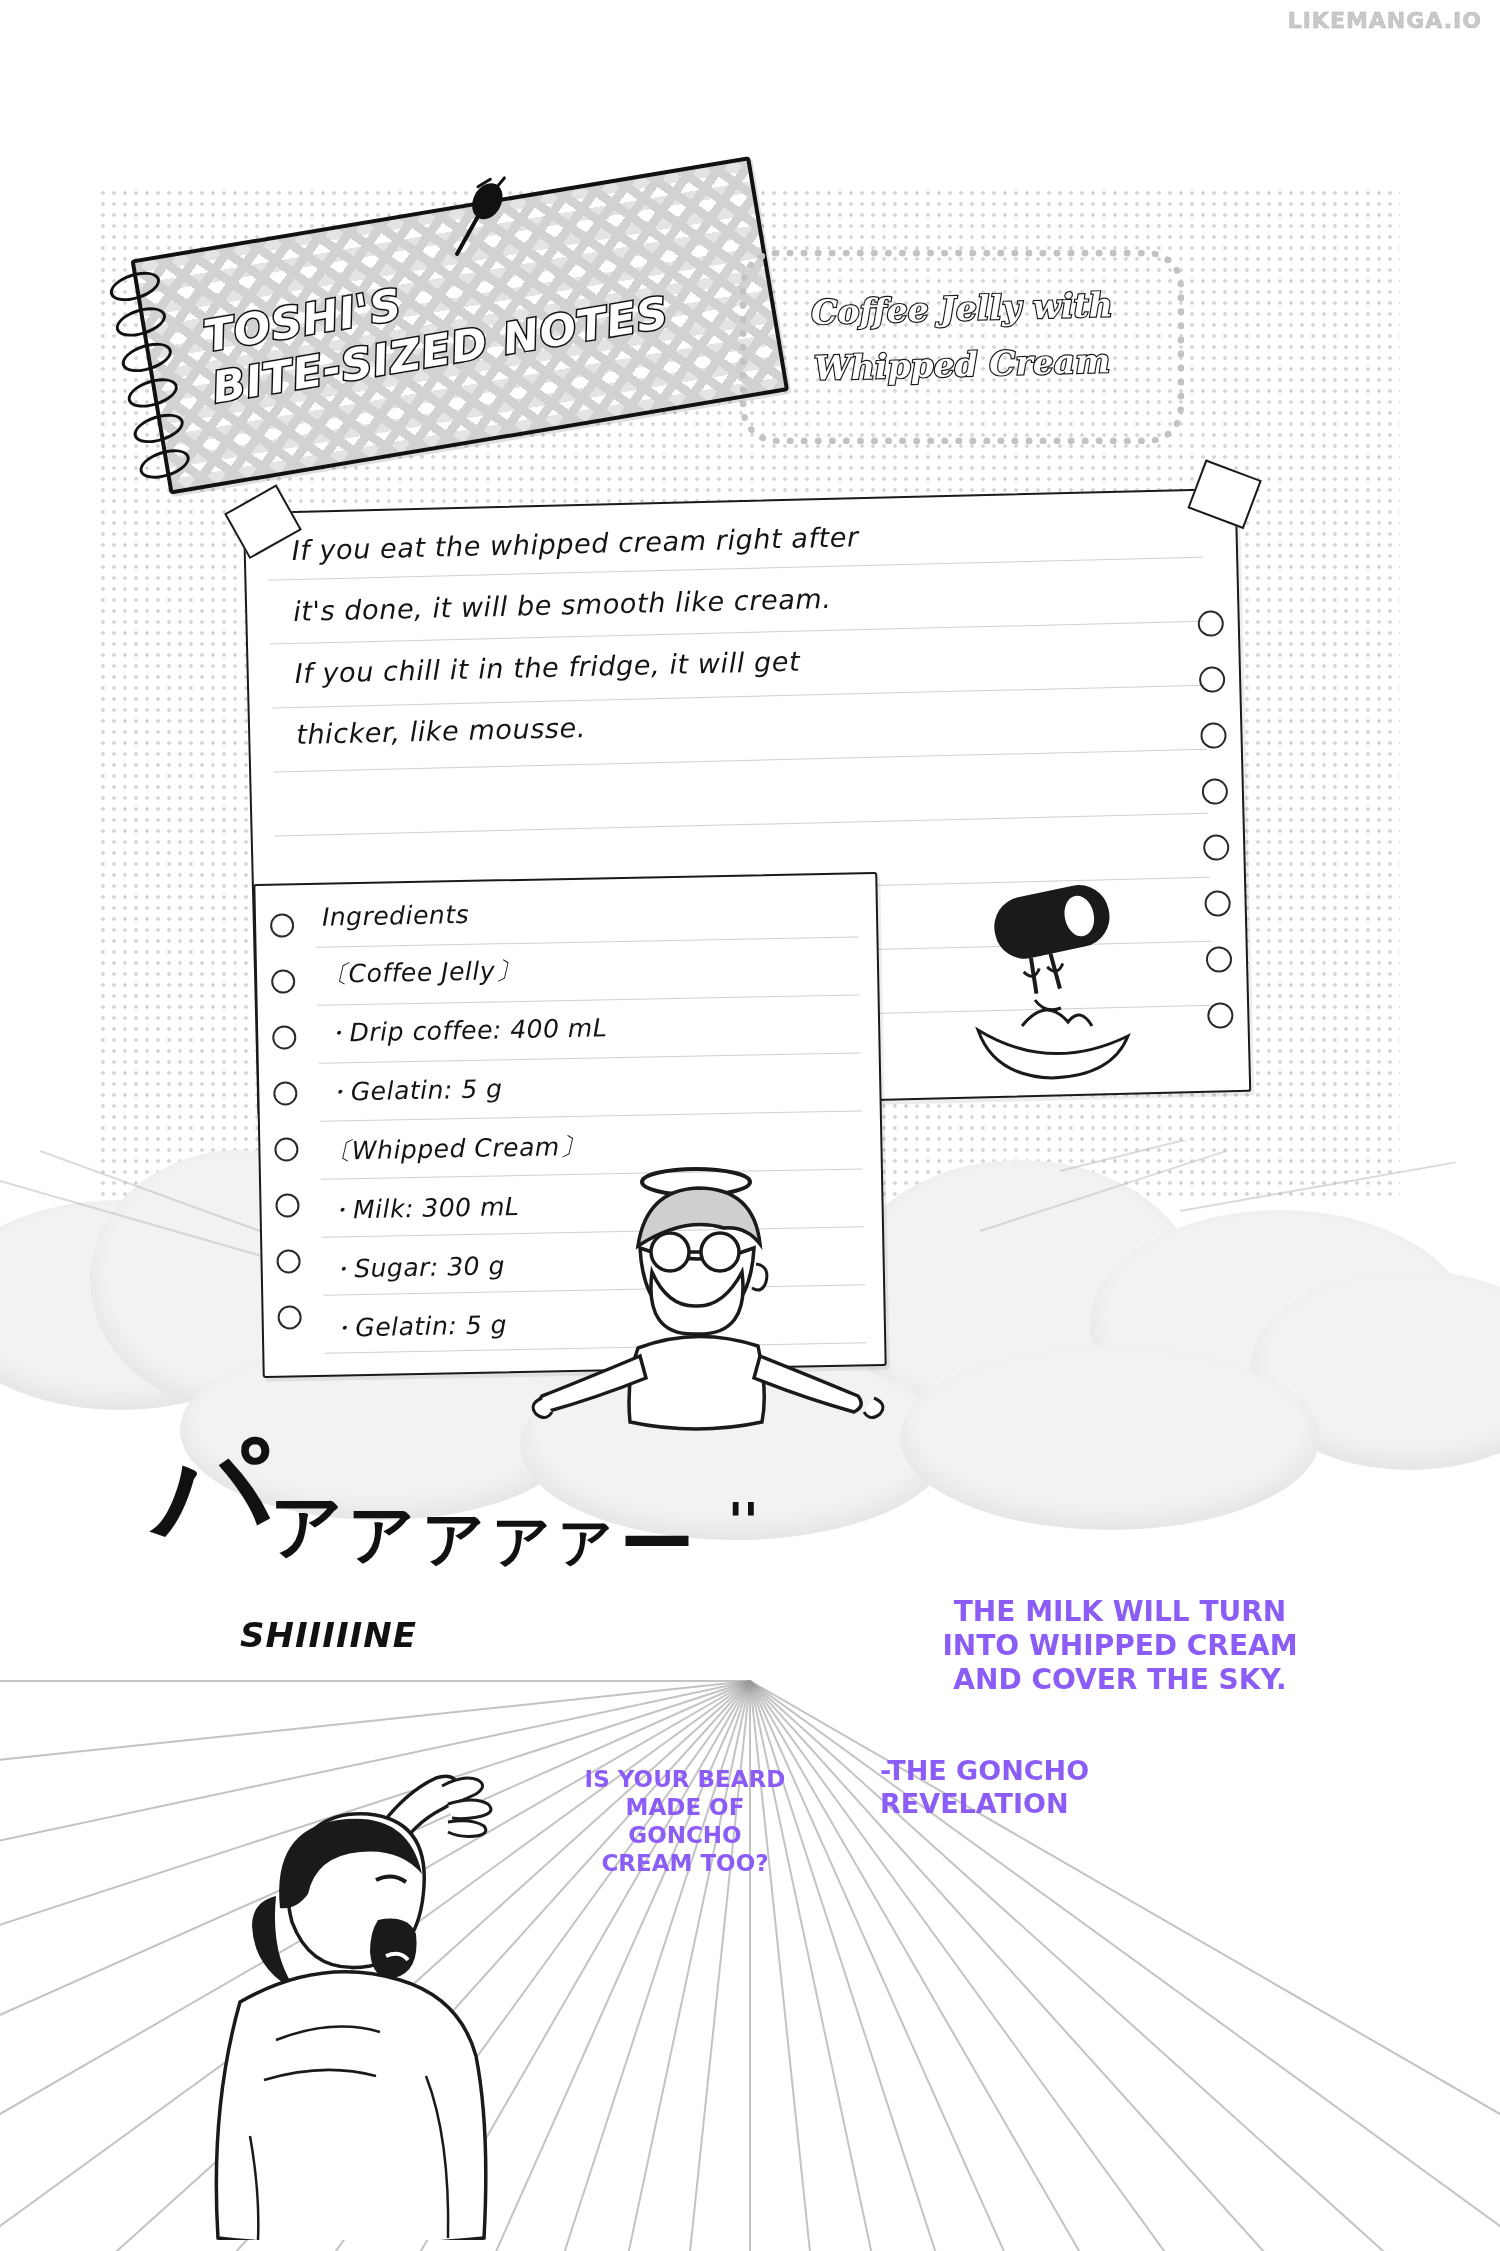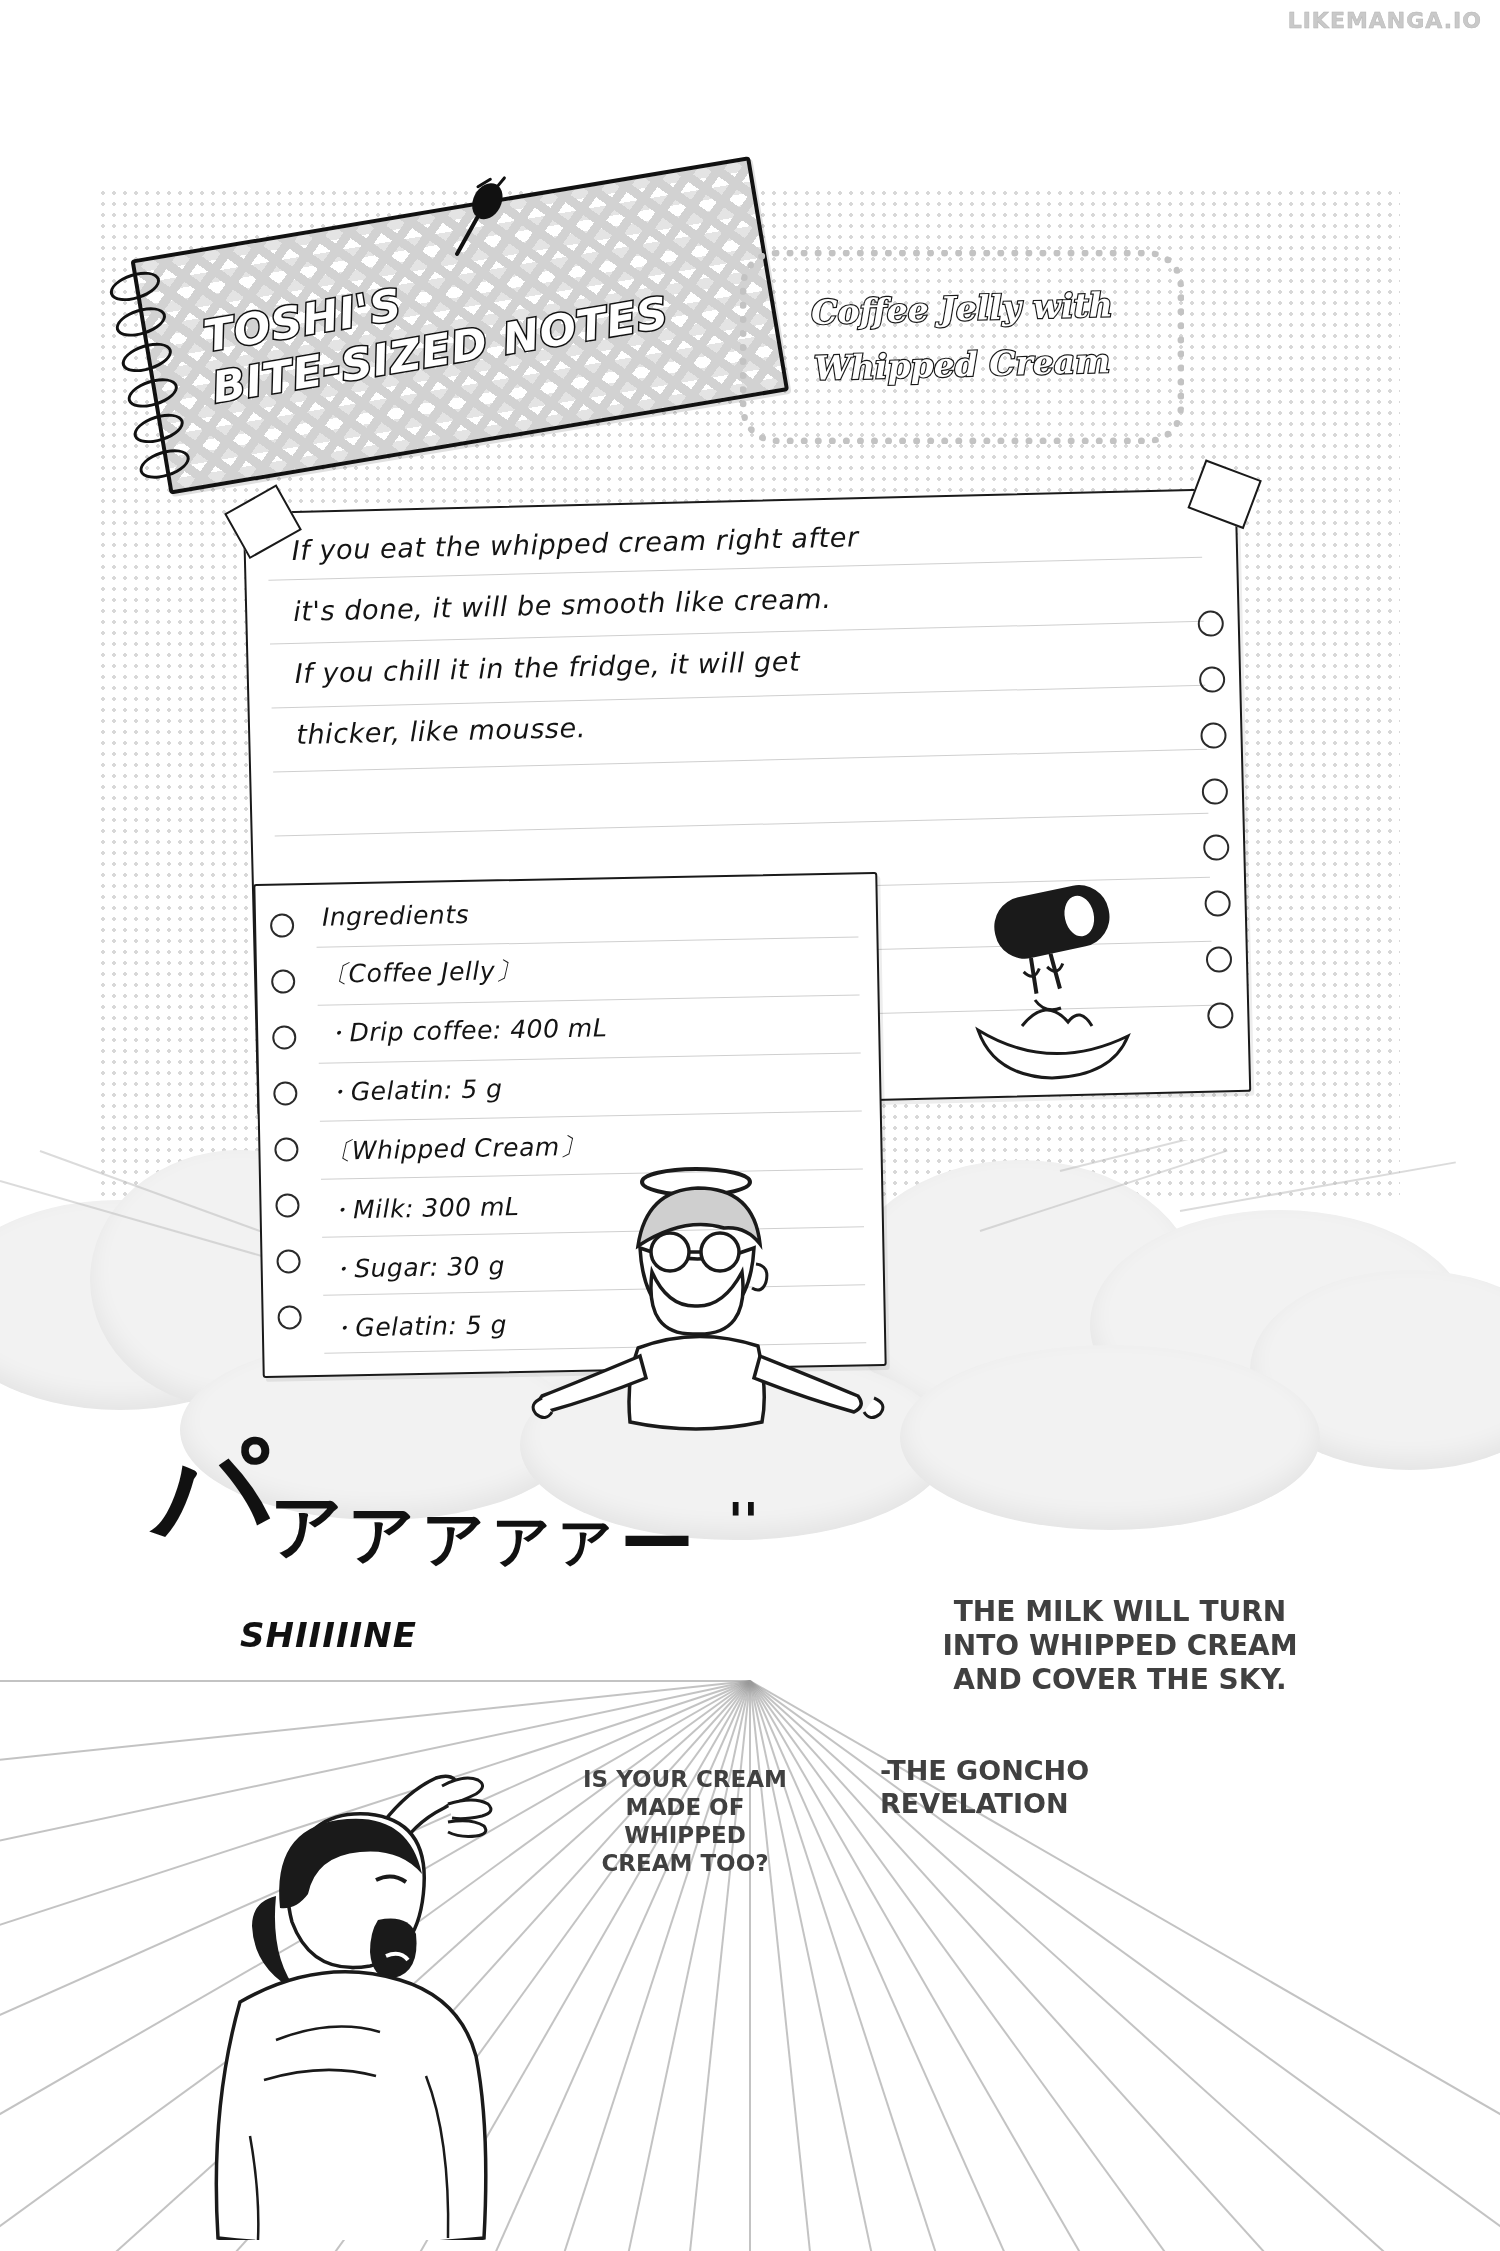"THE MILK WILL TURN INTO" .dlg { color: #404040 -> #8b5cf6 }
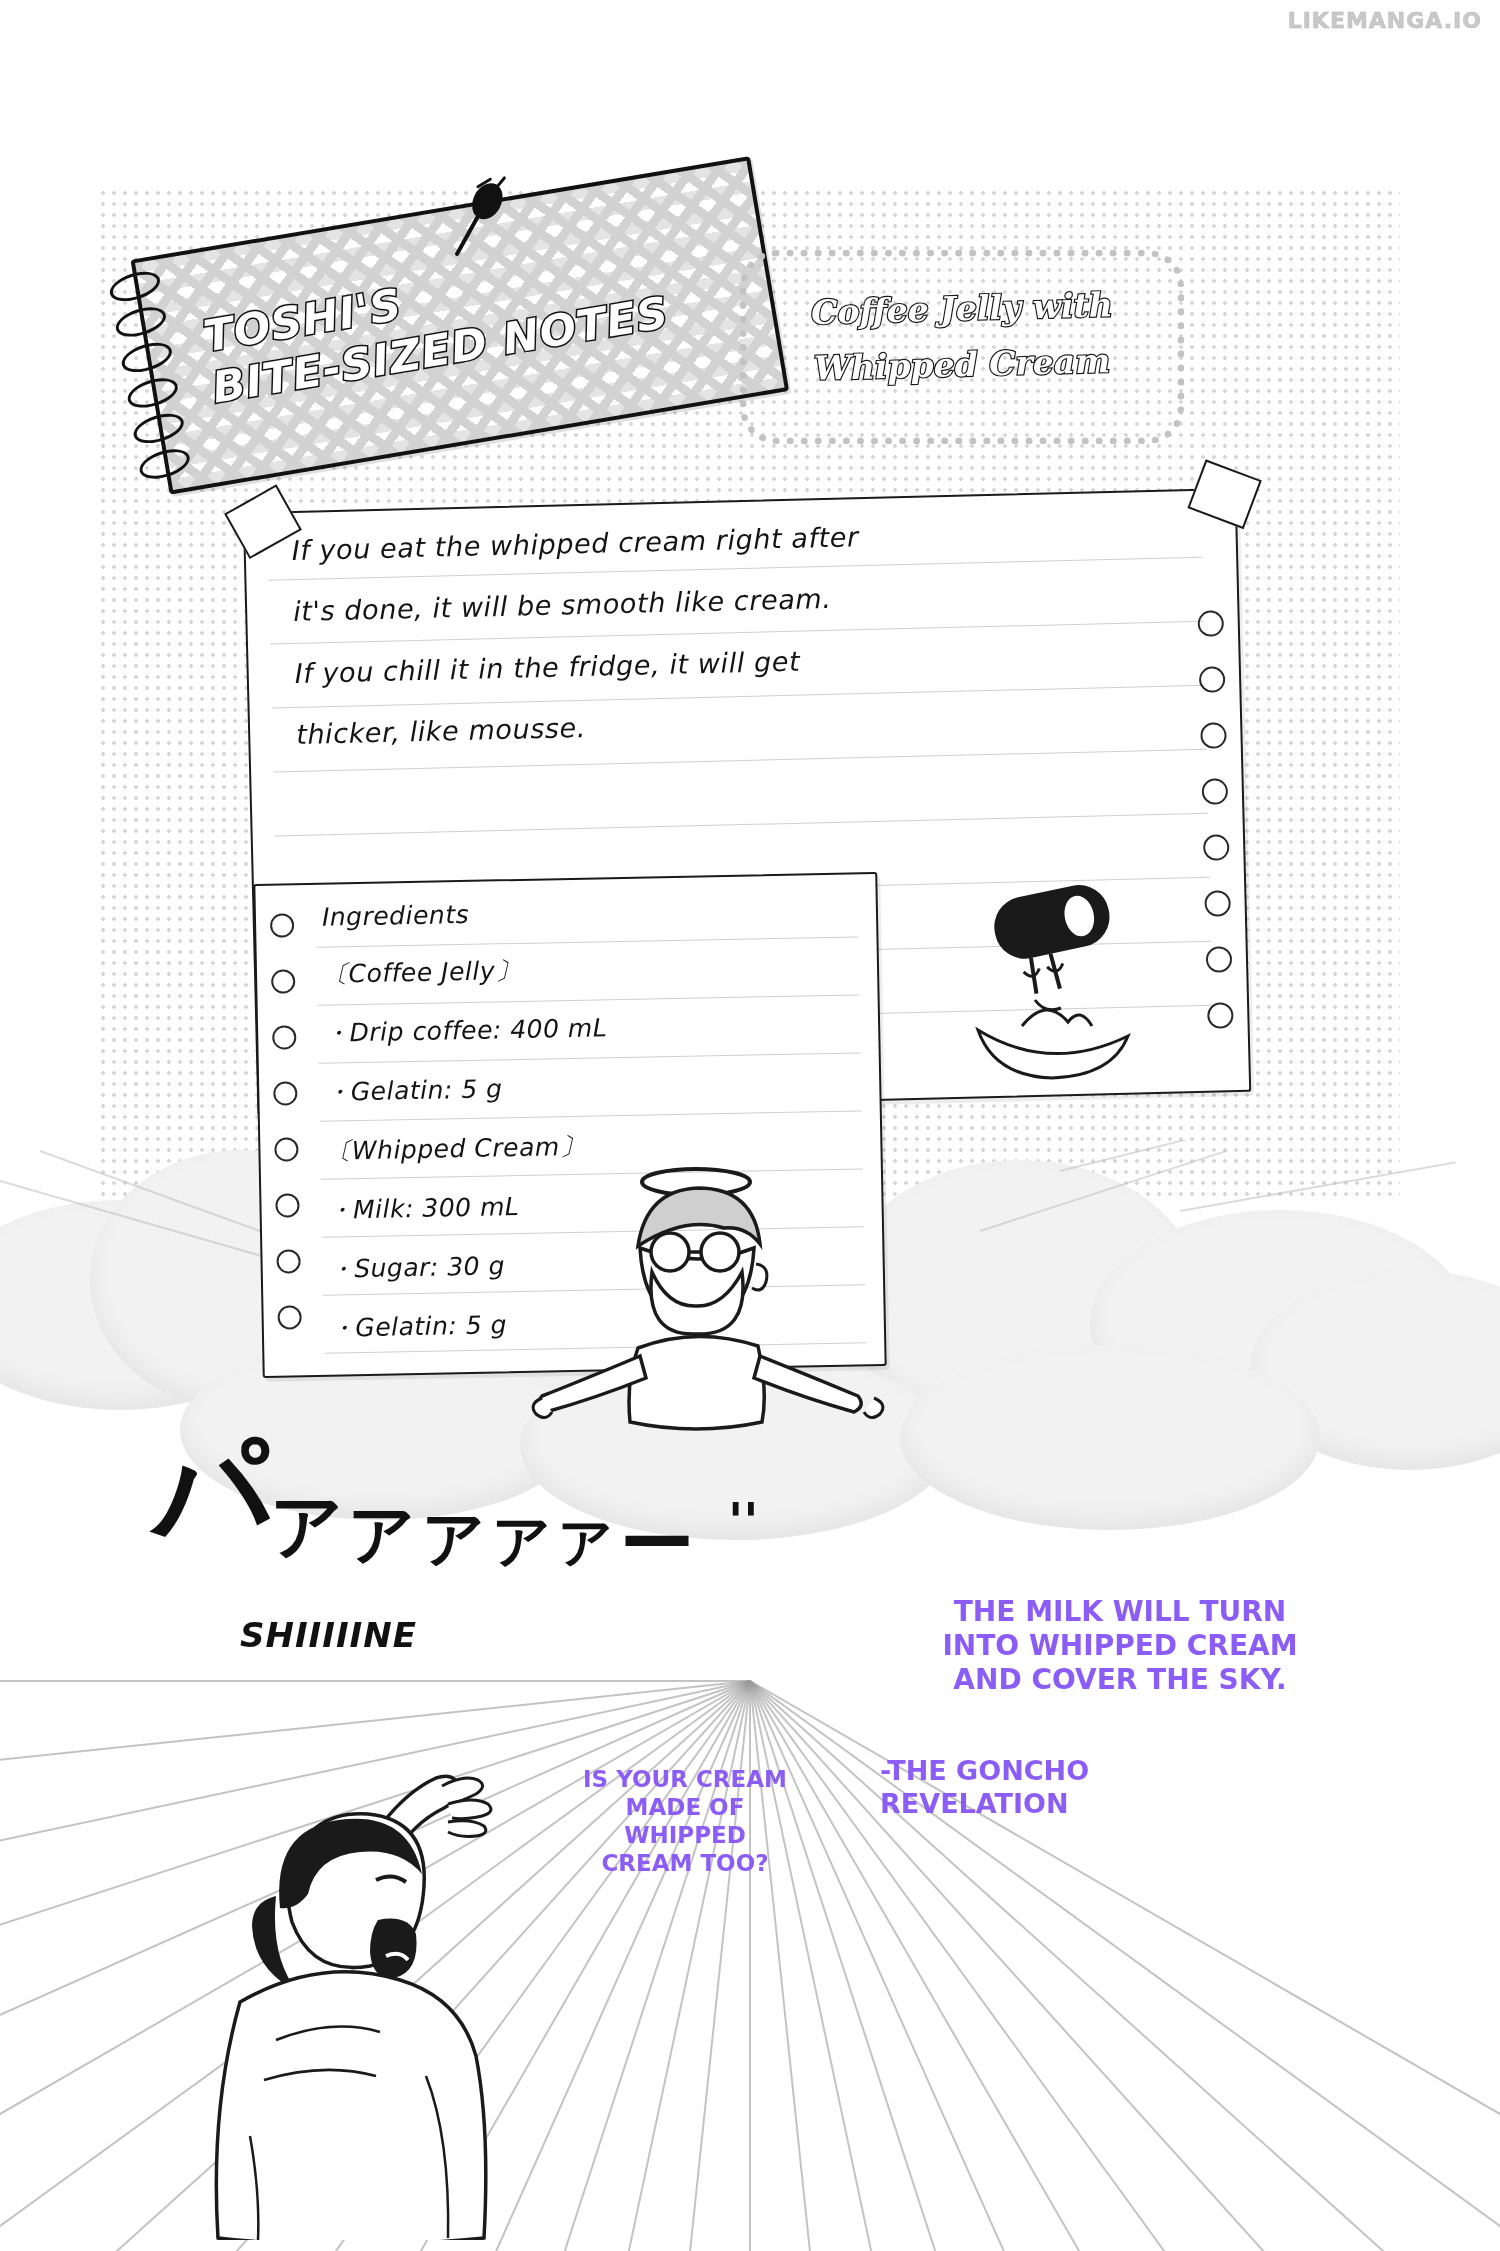"IS YOUR CREAM MADE OF" div.dlg { text: CREAM MADE OF WHIPPED -> BEARD MADE OF GONCHO }
